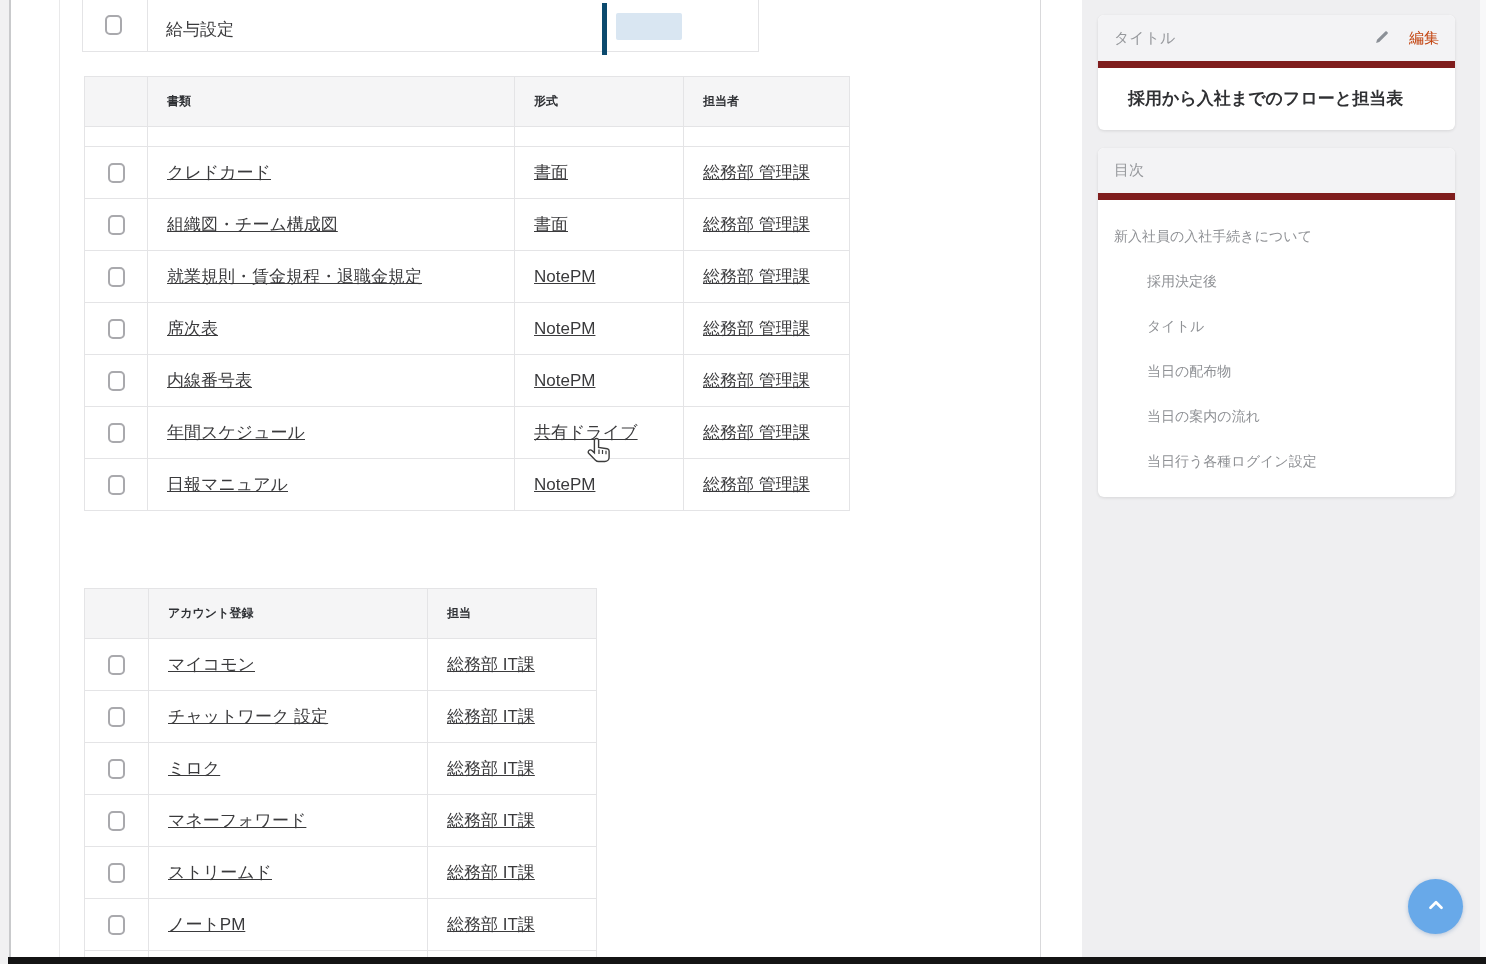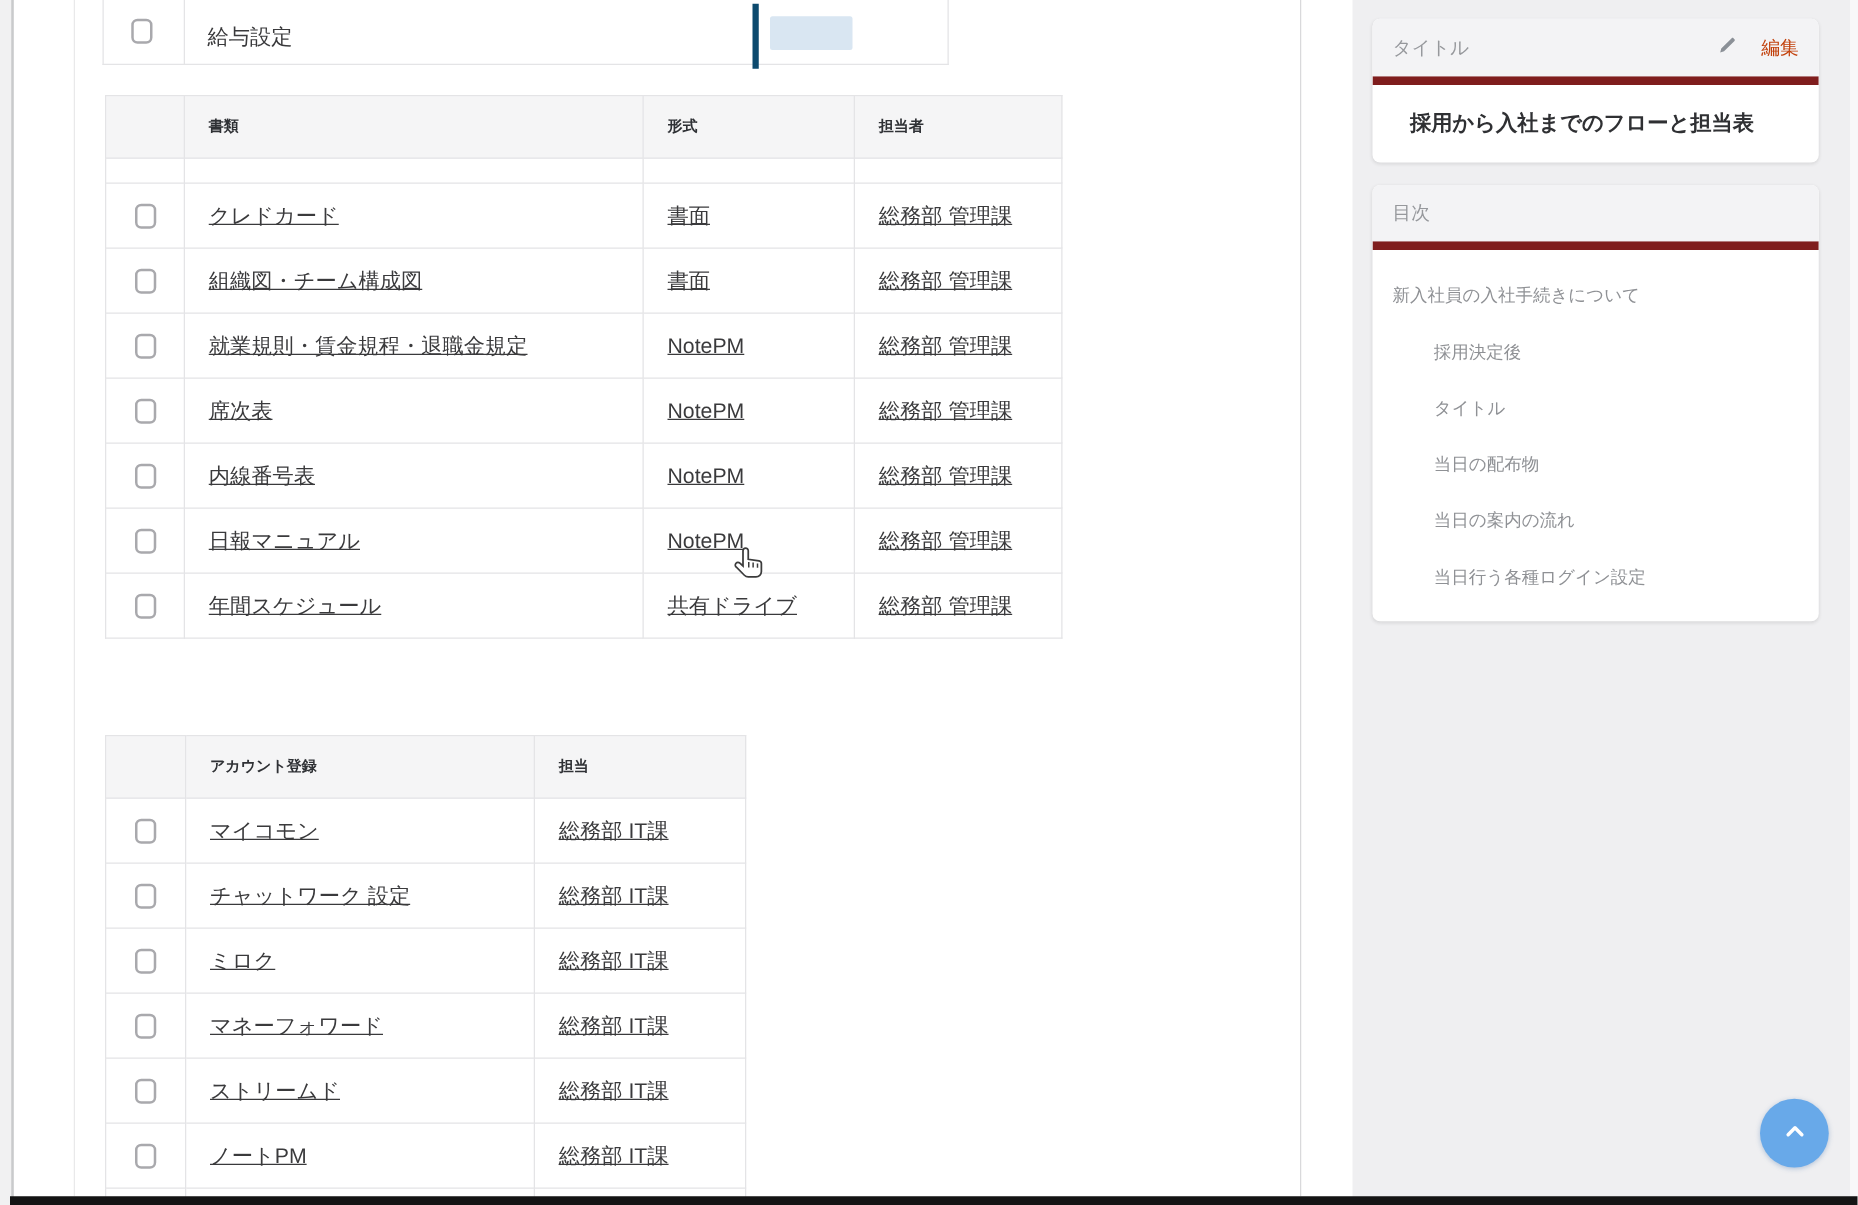"日報マニュアル" tr { order: before "年間スケジュール" -> after "年間スケジュール" }
